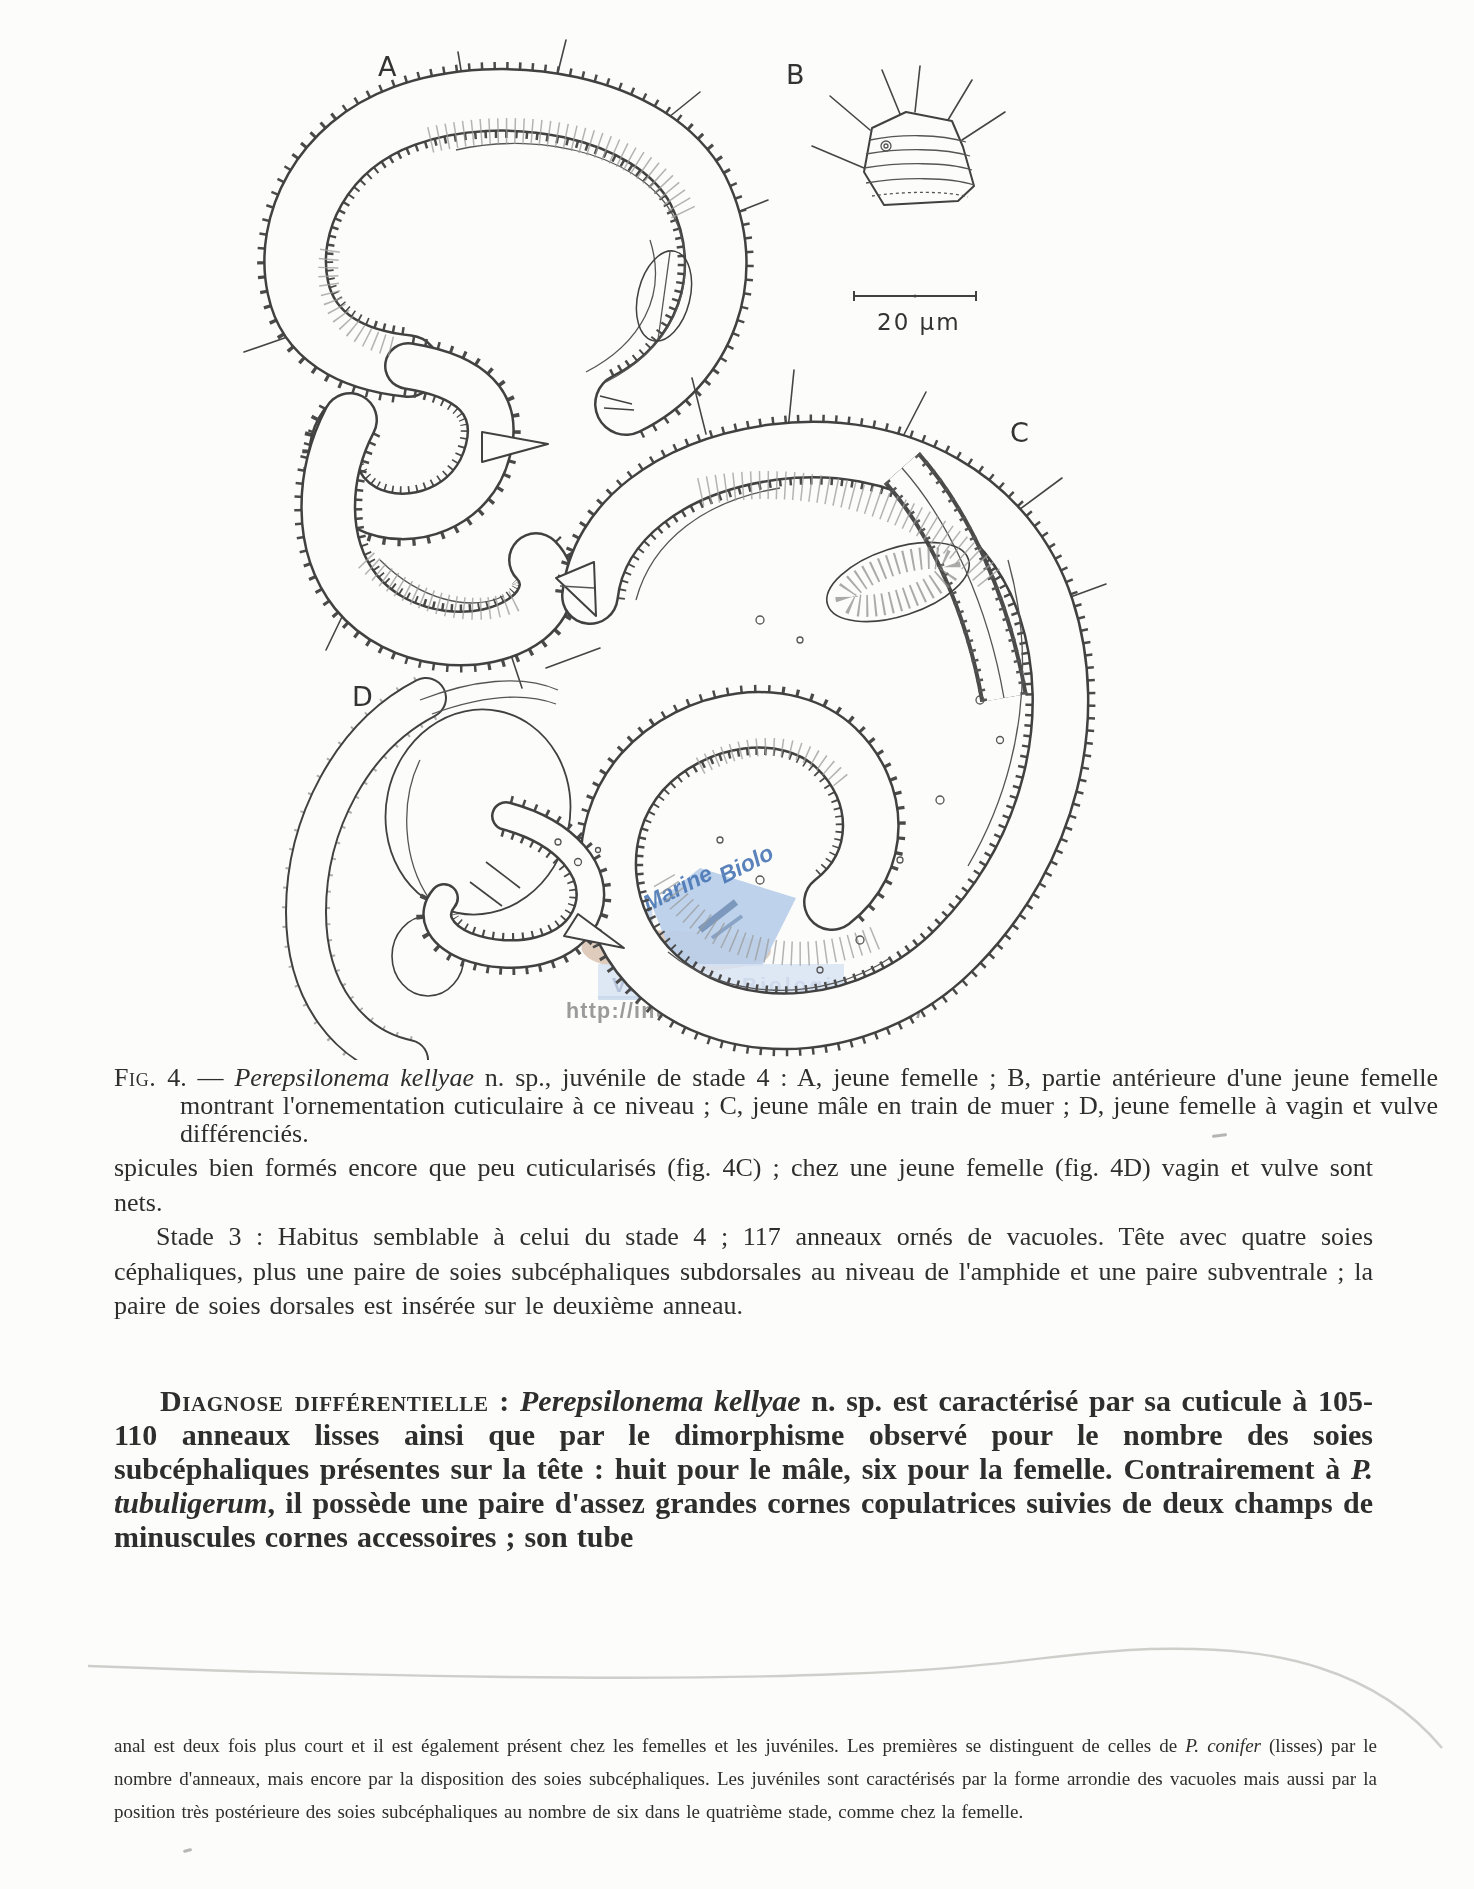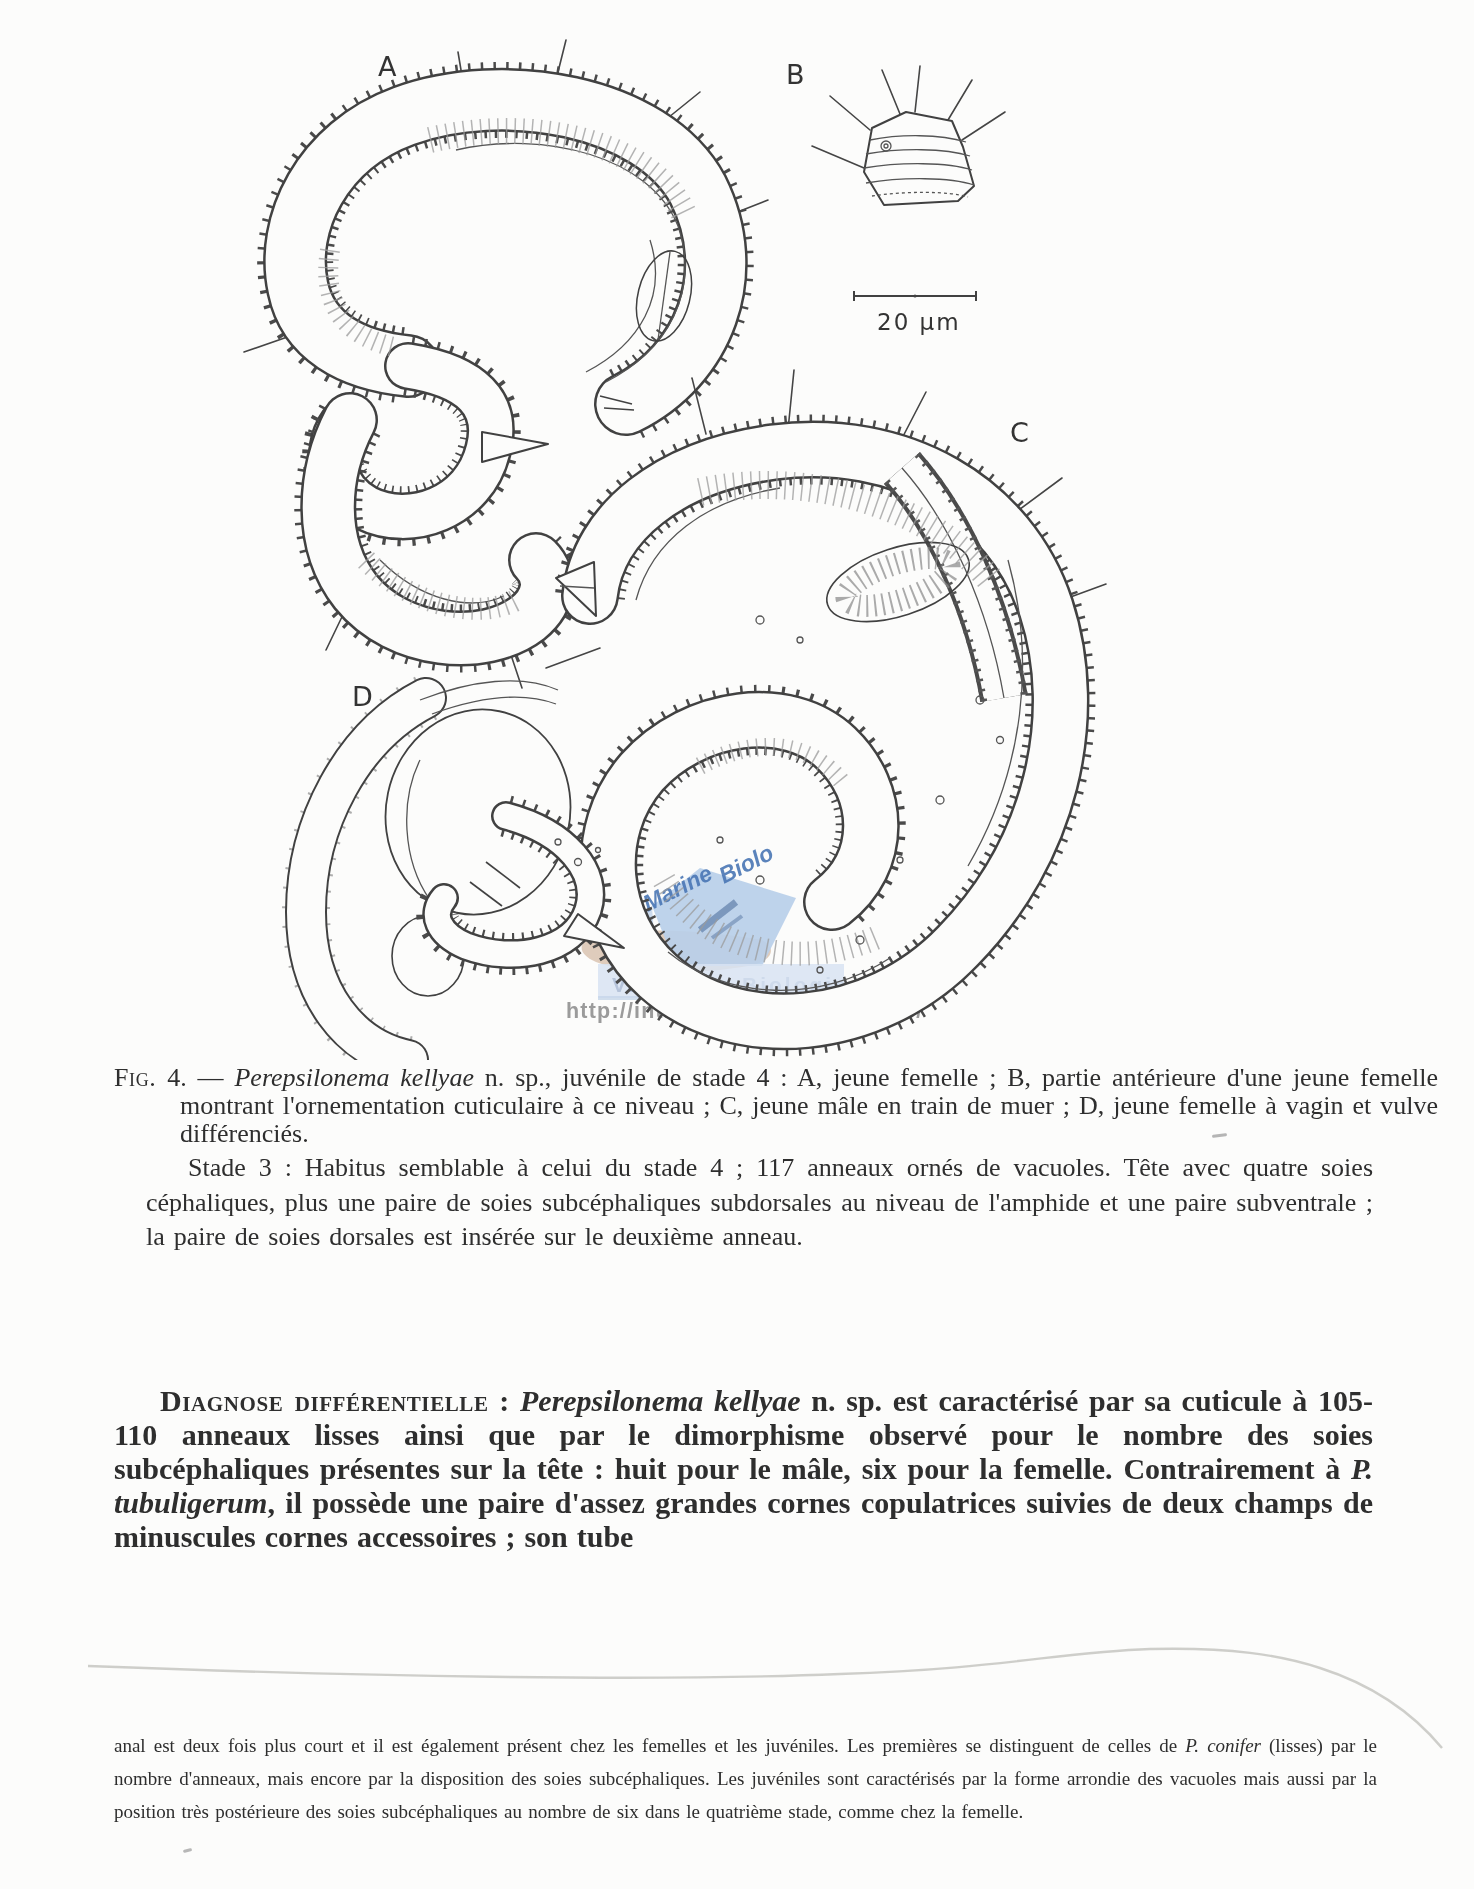"spicules bien formés encore que" p { html: none -> <p><span>spicules bien formés encore que peu cuticularisés (fig. 4C) ; chez une jeune femelle (fig. 4D) vagin et vulve sont nets.</span></p> }
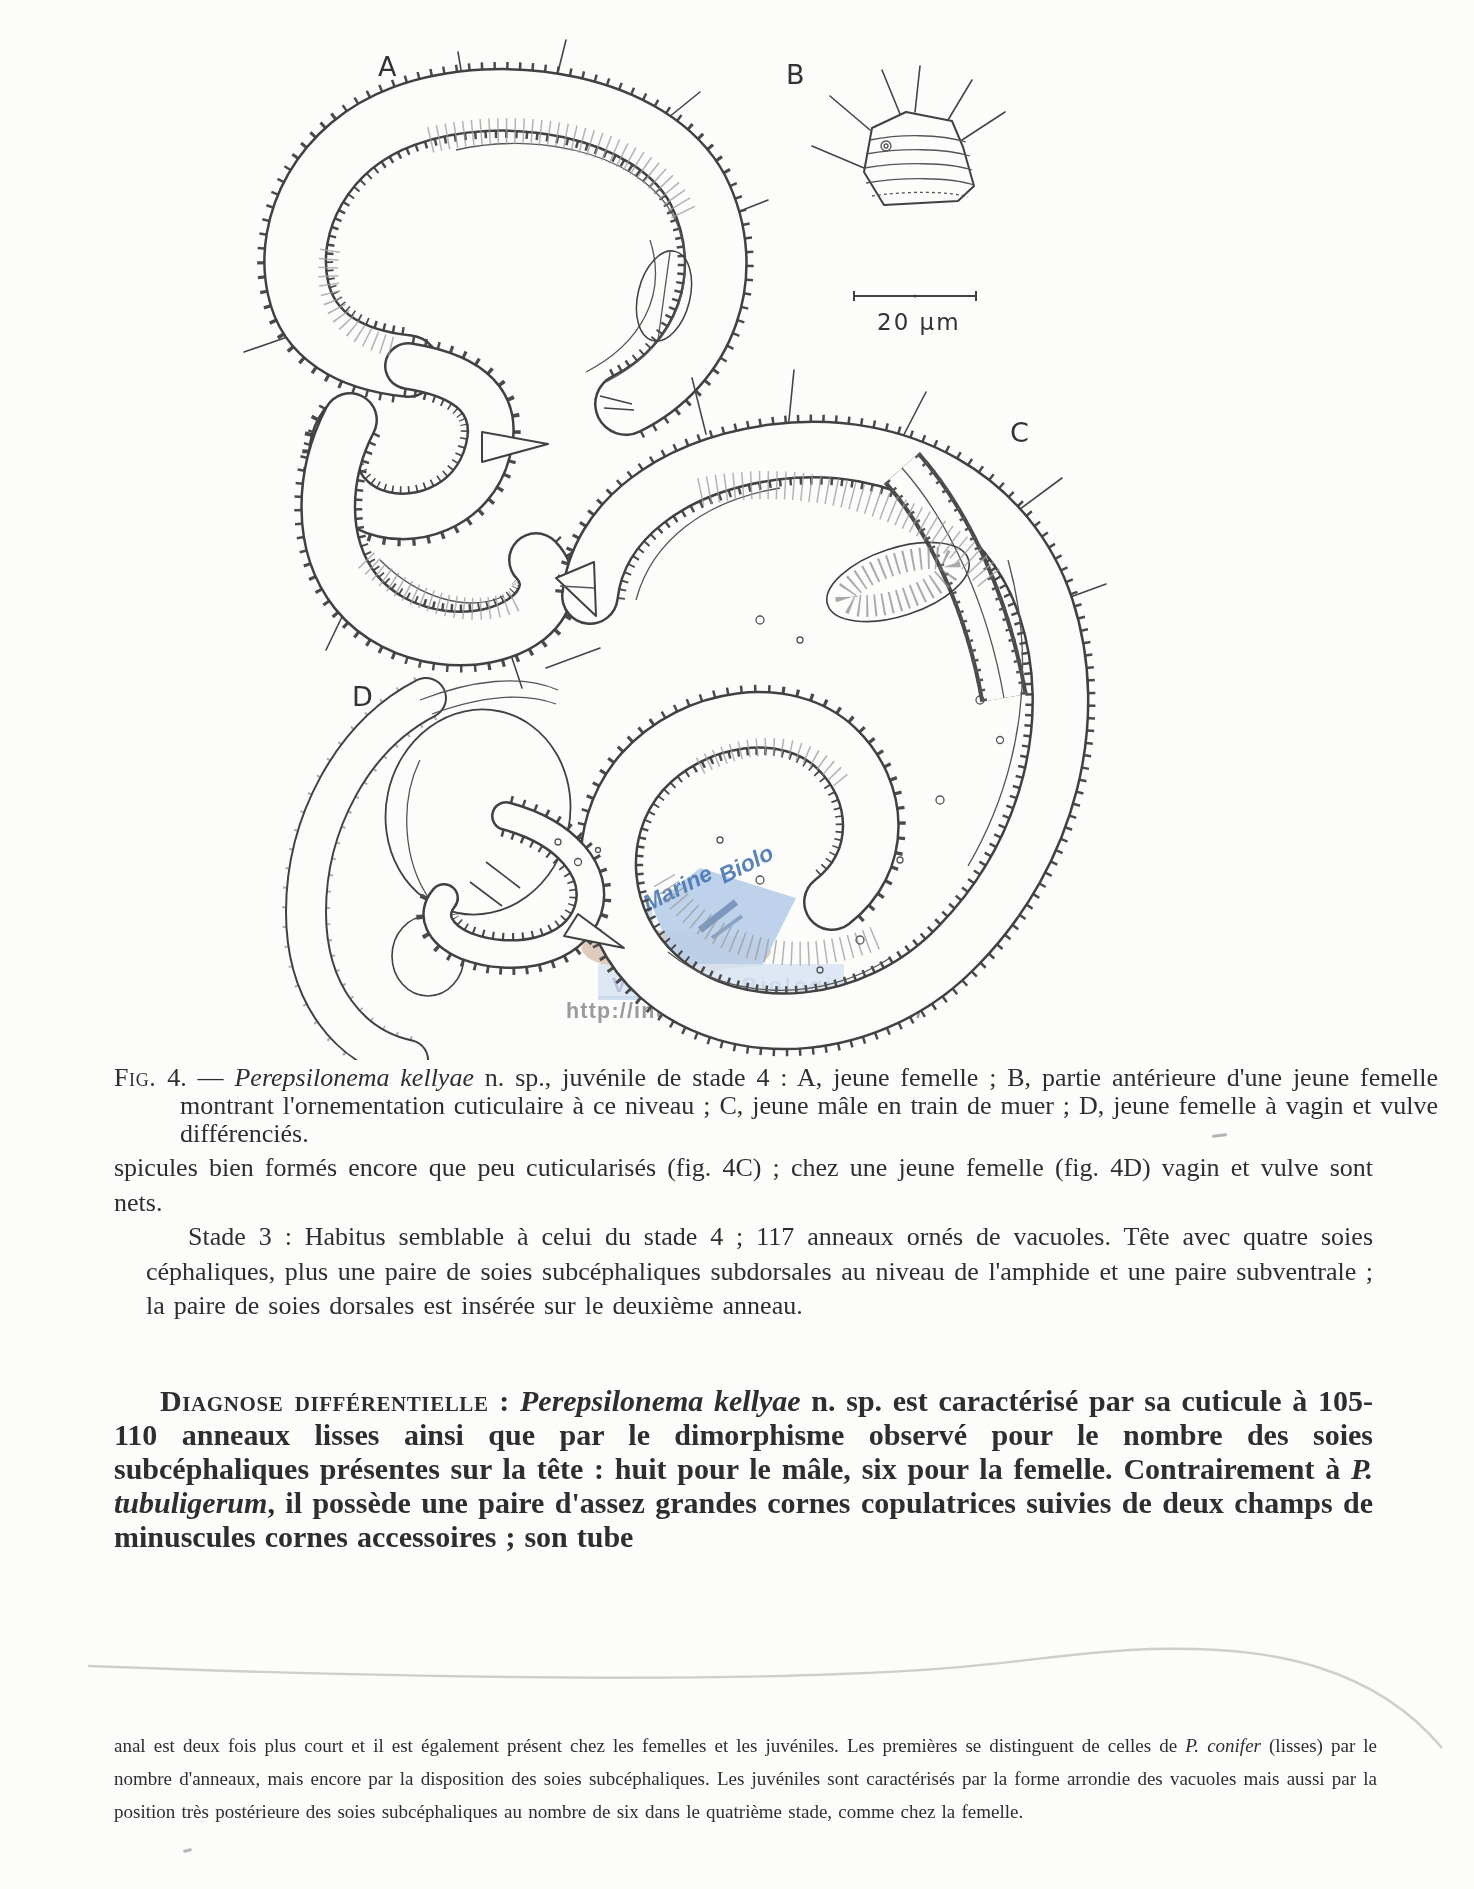"Stade 3 : Habitus semblable" .body-1 p.indented { margin-left: 32px -> none }
